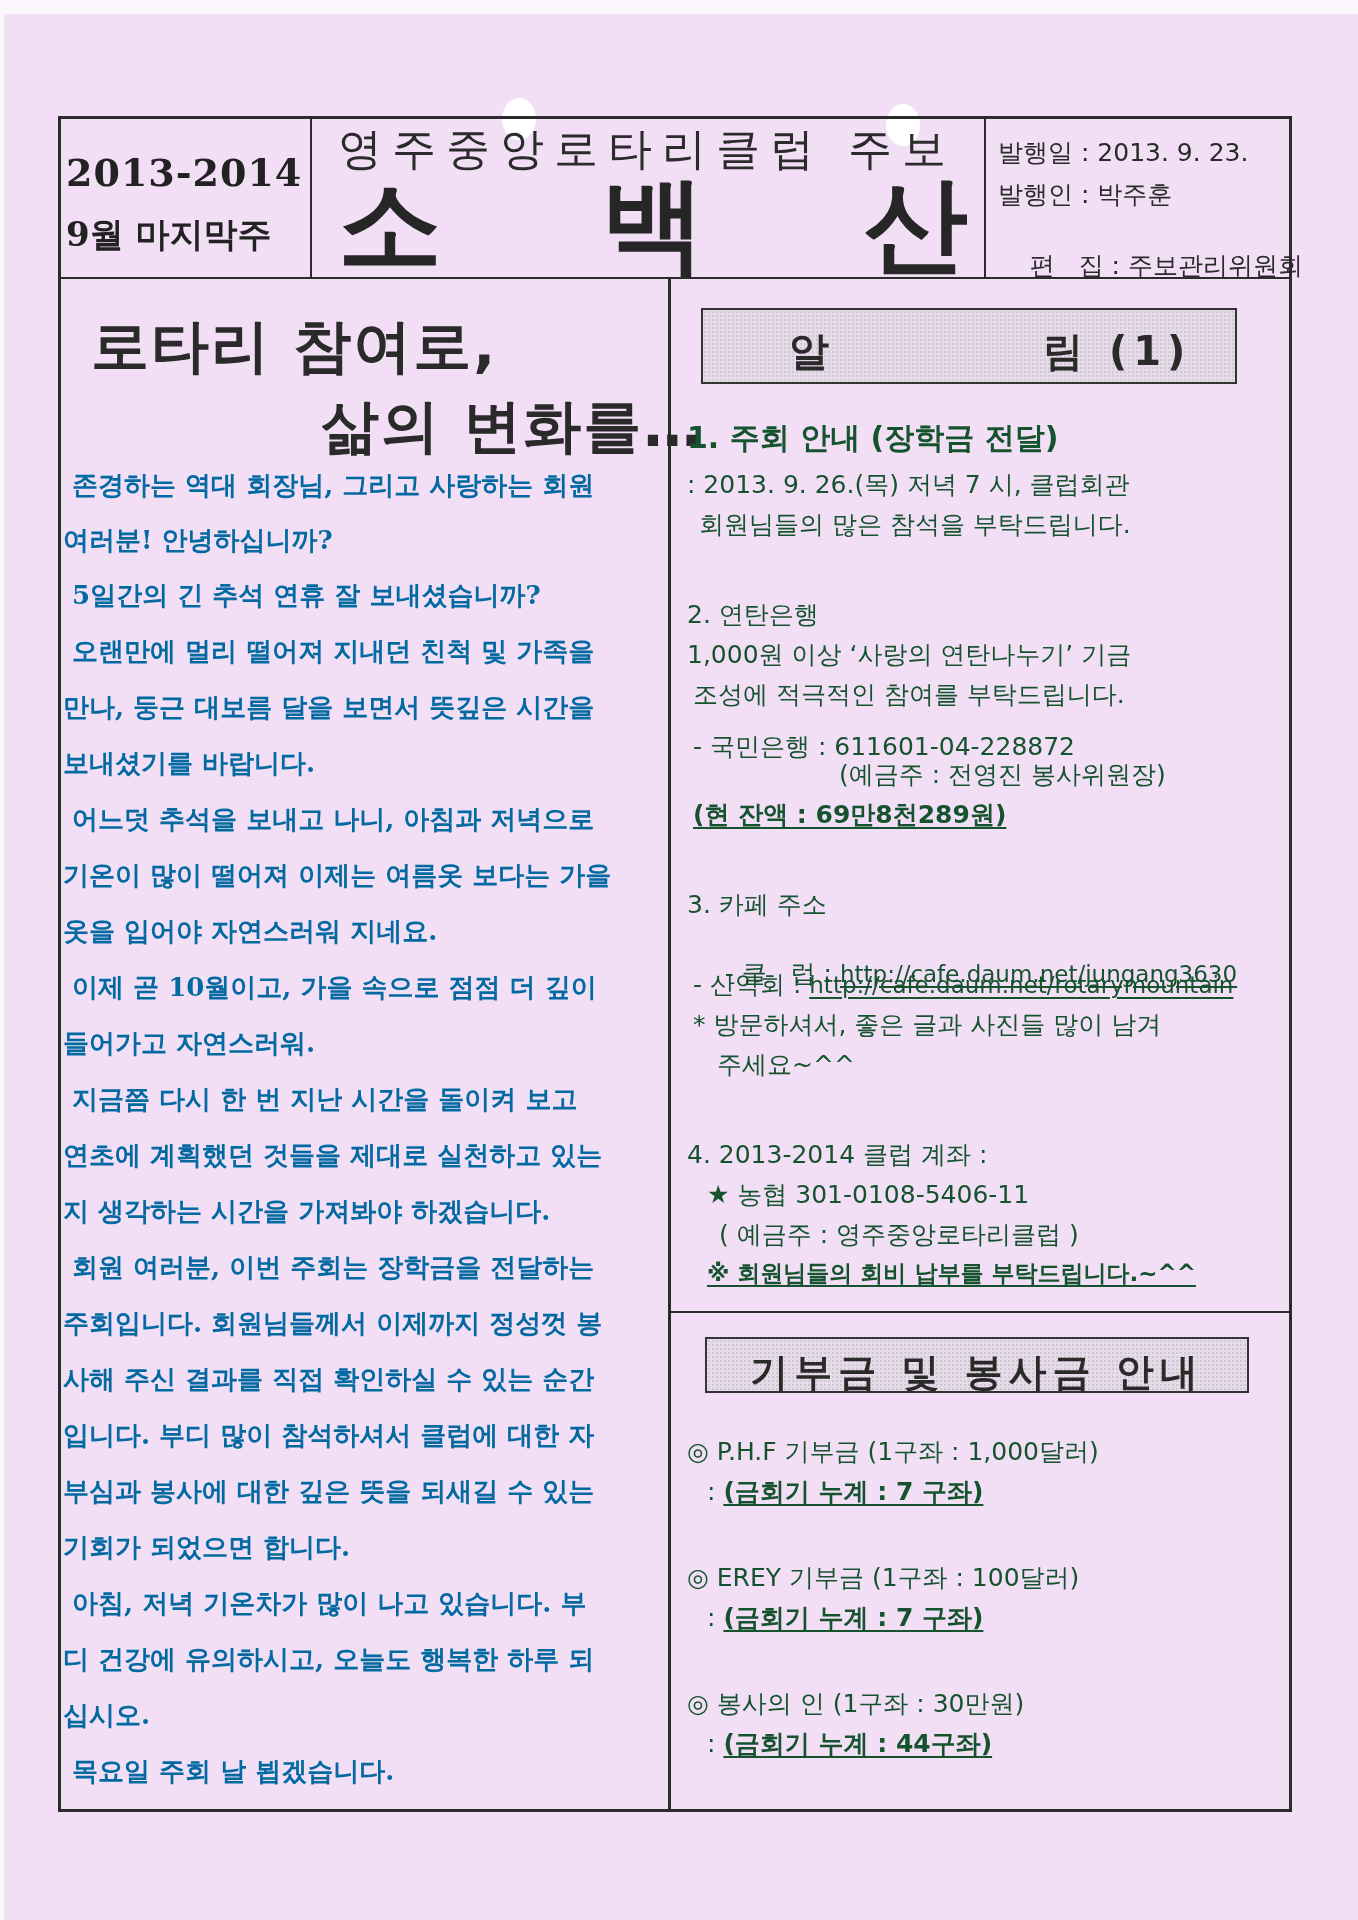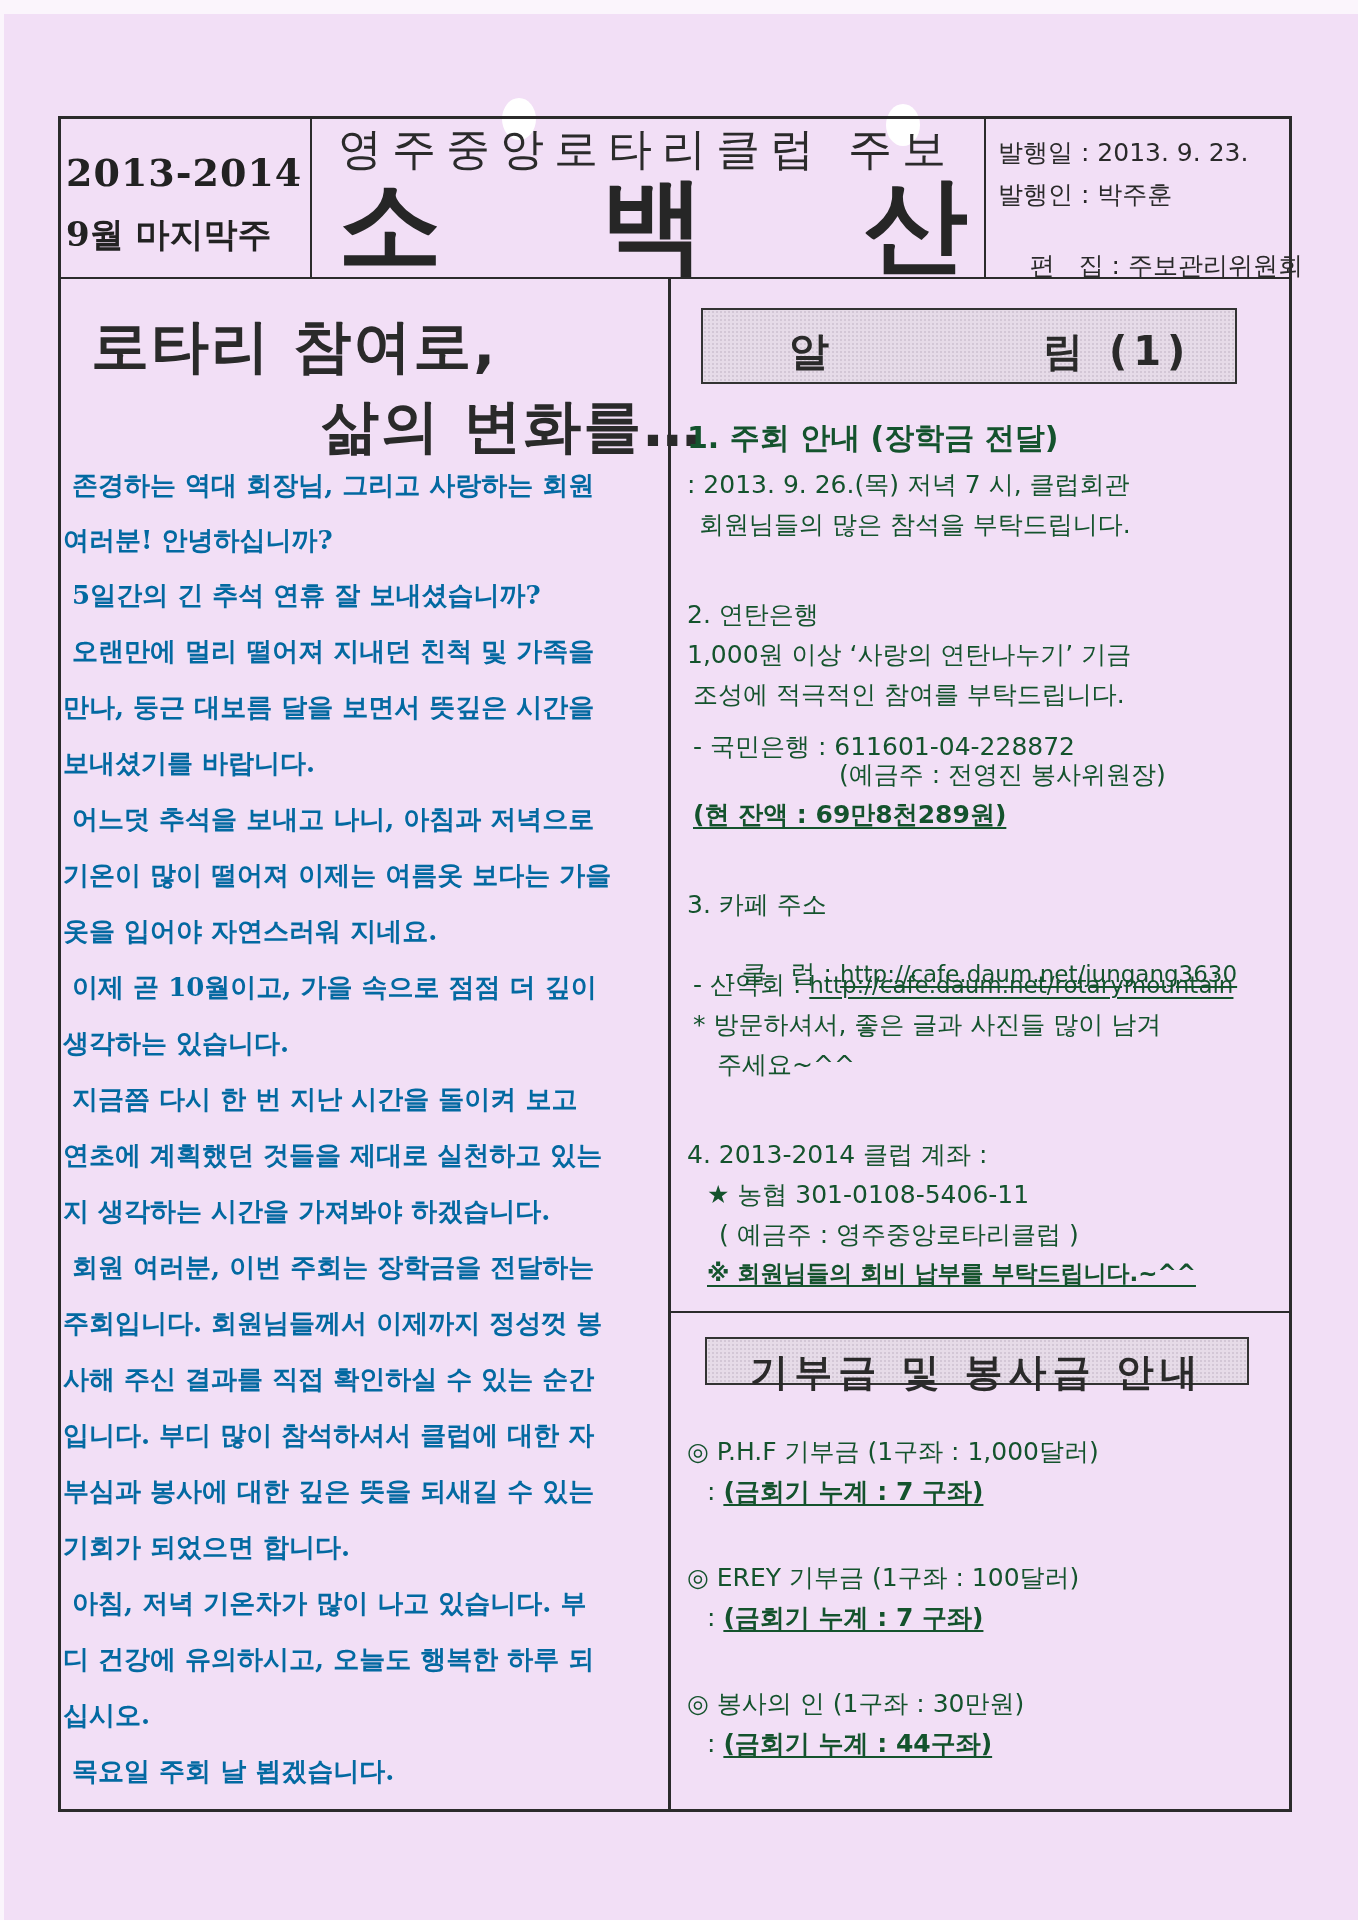"생각하는 있습니다." div.body-line { text: 생각하는 있습니다 -> 들어가고 자연스러워 }
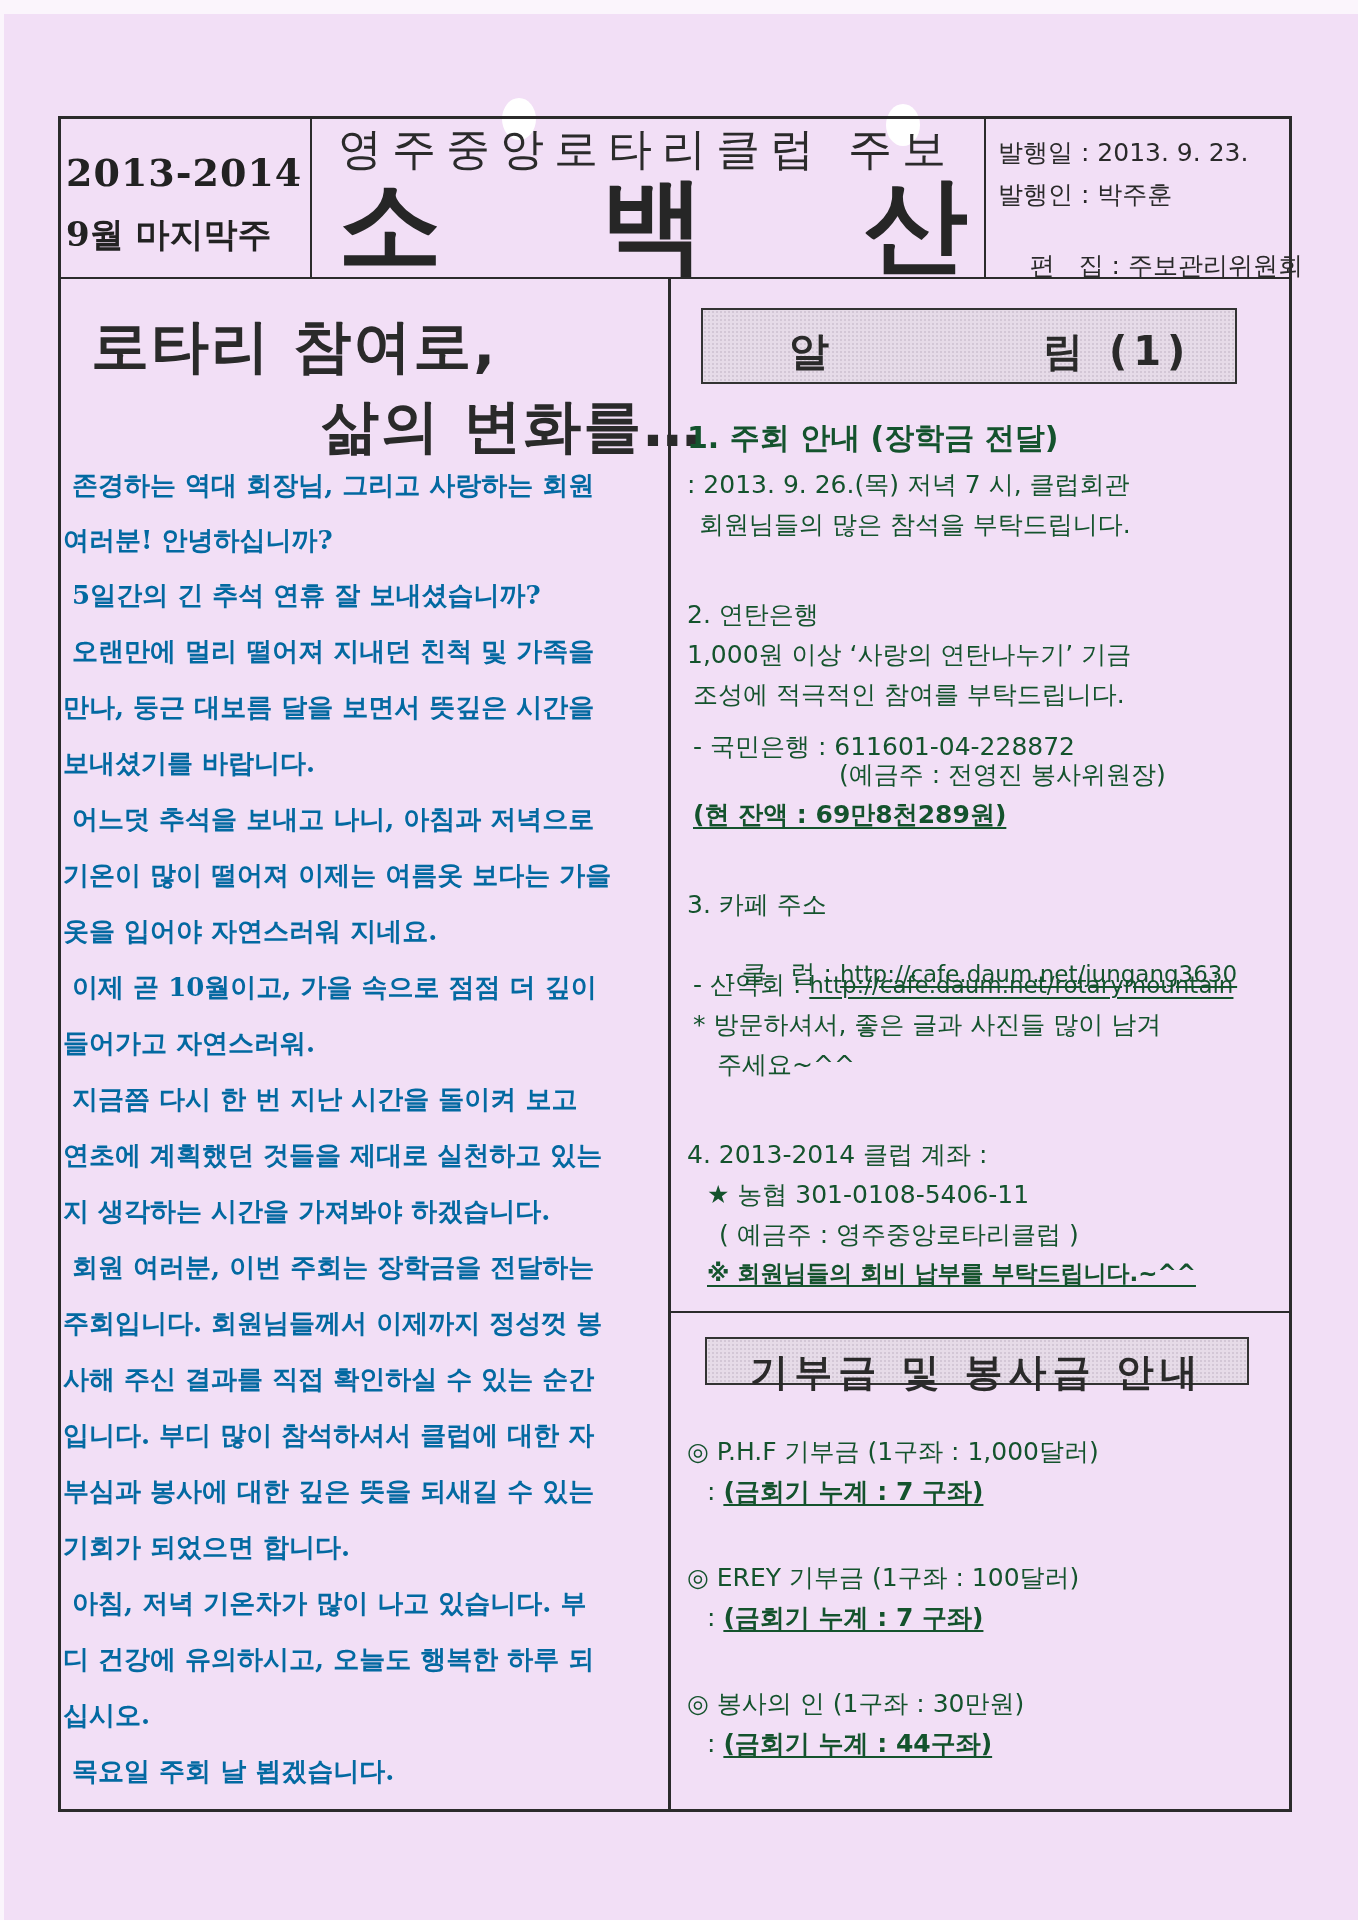"기부금 및 봉사금 안내" div.boxed-title { height: 48px -> 56px }
